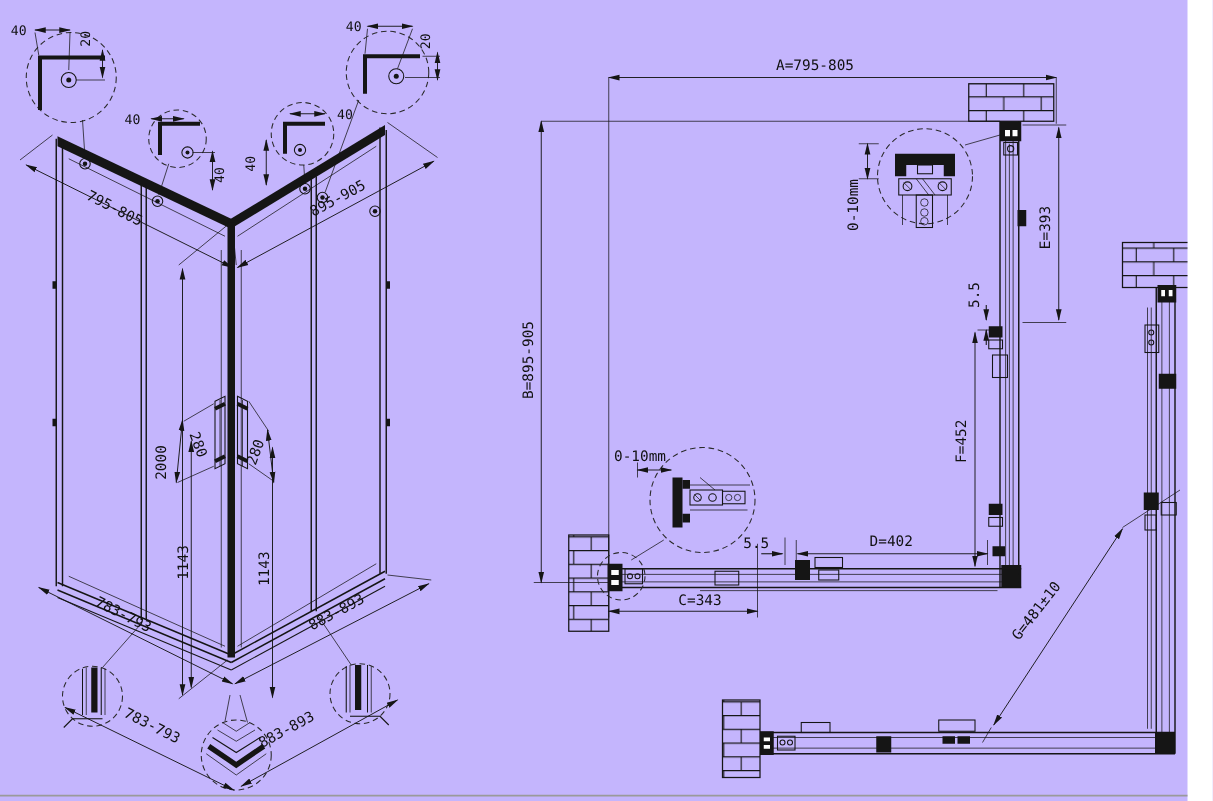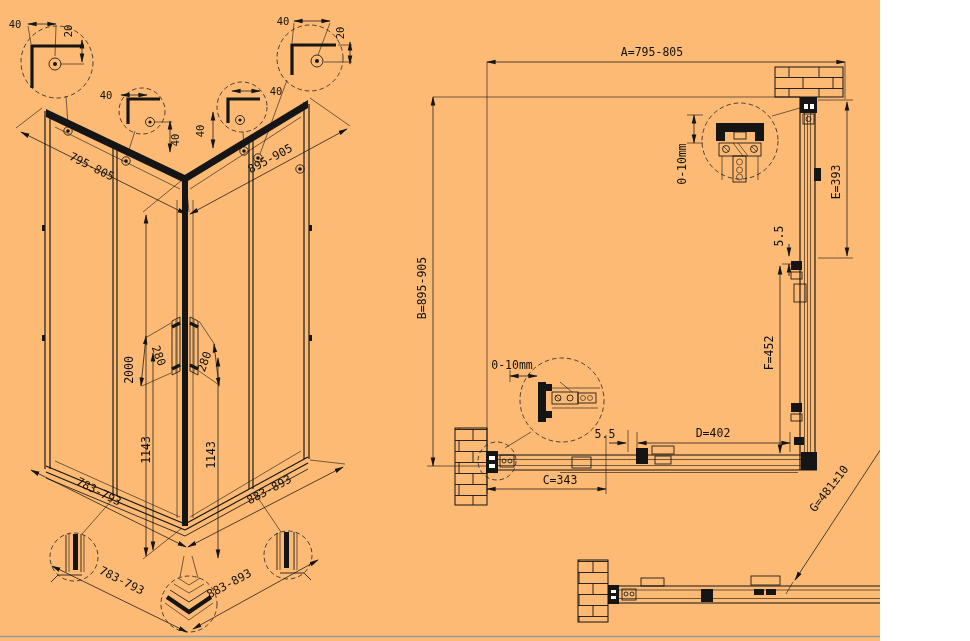"40" .wrap { background: #fdba74 -> #c4b5fd; width: 880px -> 950px }
